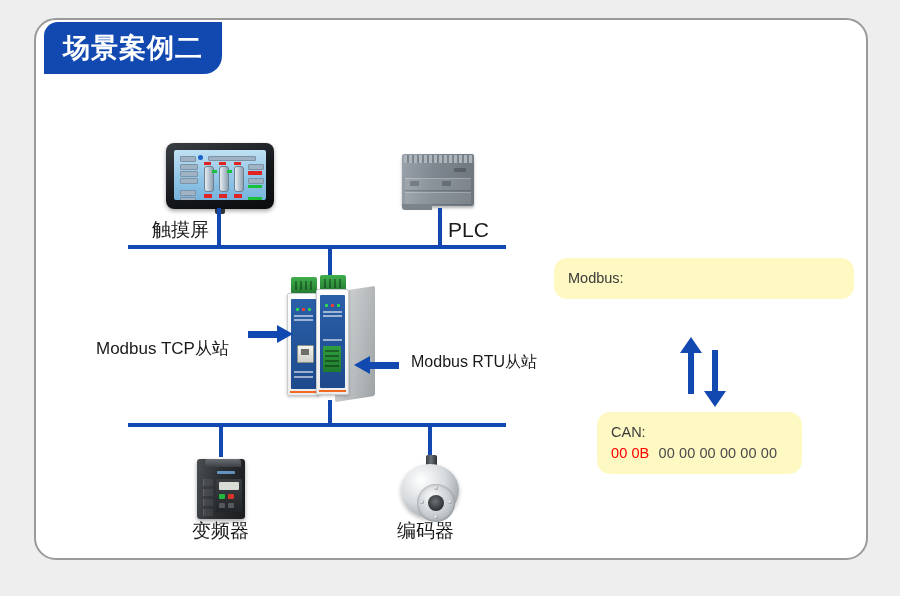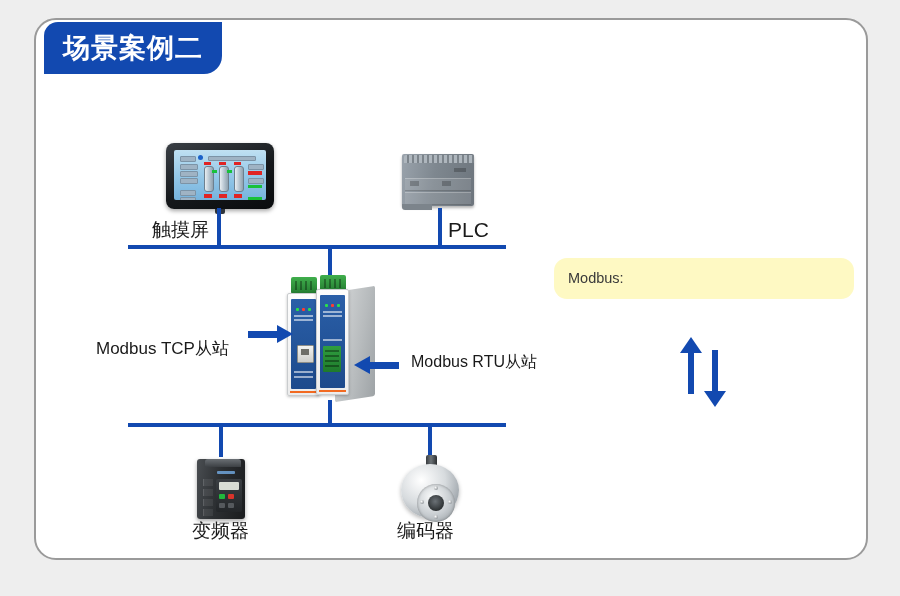"CAN:" div.panel { html: none -> <div> <div>CAN:</div> <div> <span>00 0B</span> <span>00 00 00 00 00 00</span> </div> </div> }
